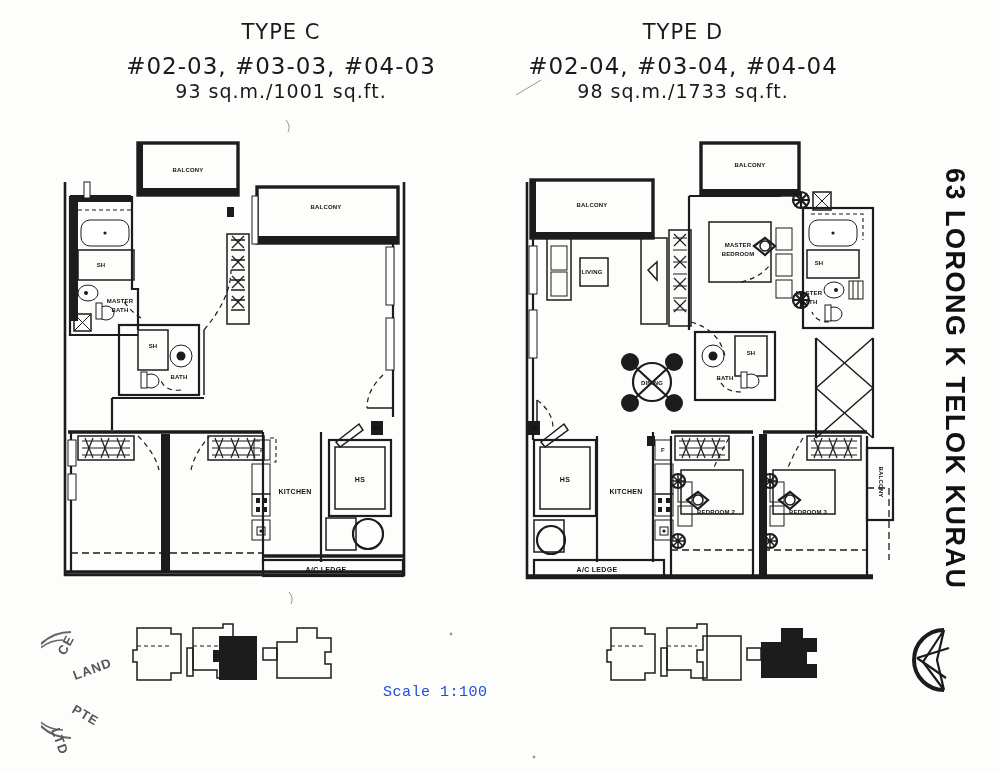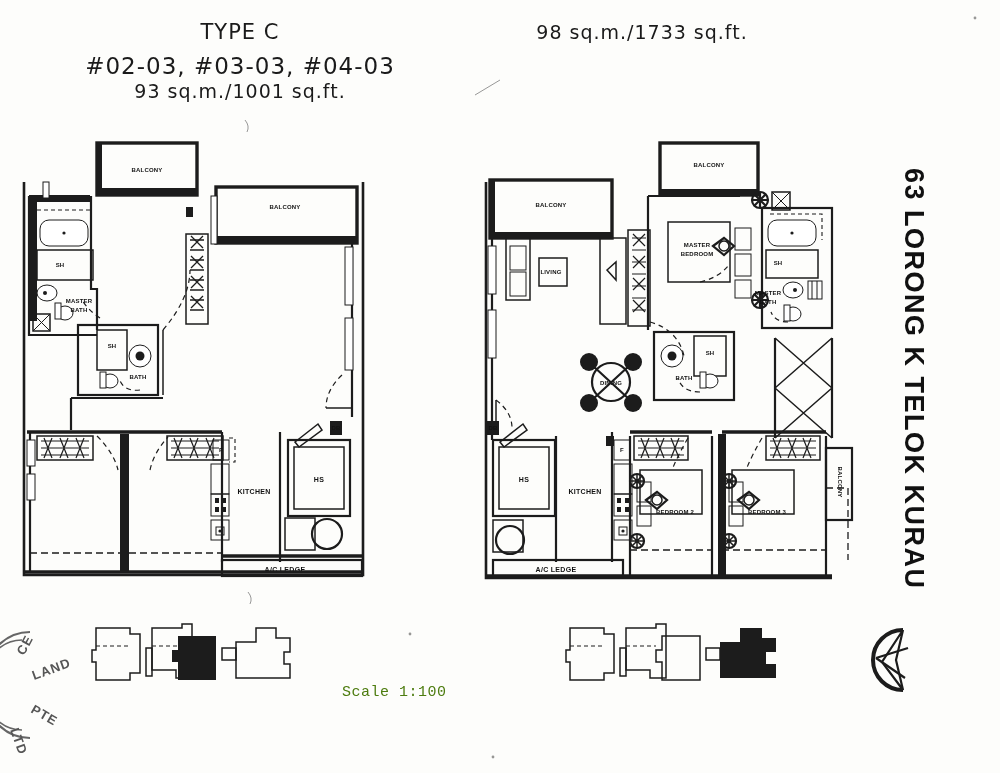"TYPE C" .page { margin-left: none -> 41px }
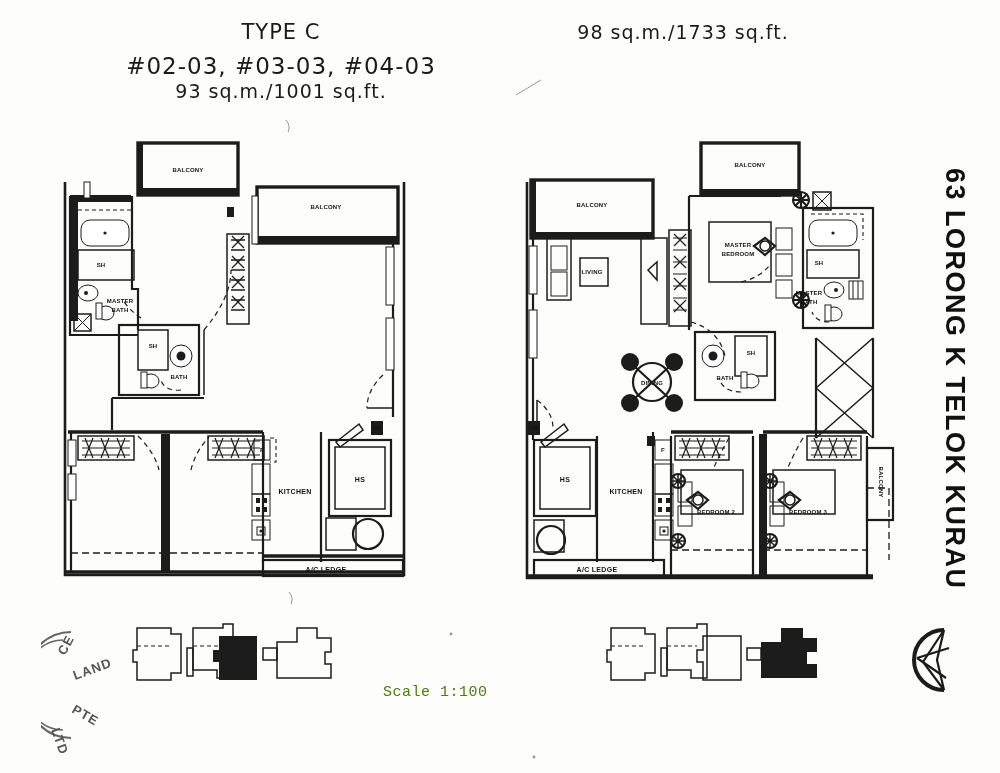"TYPE D" div.t-main { html: none -> <div>TYPE D</div> }
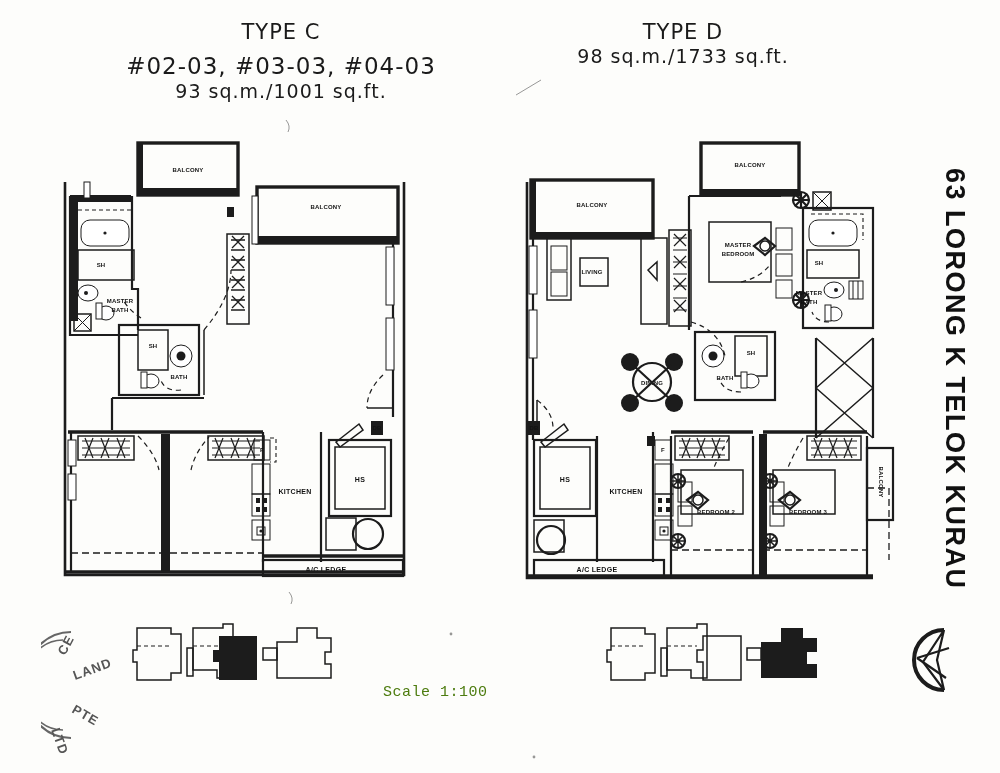"#02-04, #03-04, #04-04" div.t-units { html: none -> <div>#02-04, #03-04, #04-04</div> }
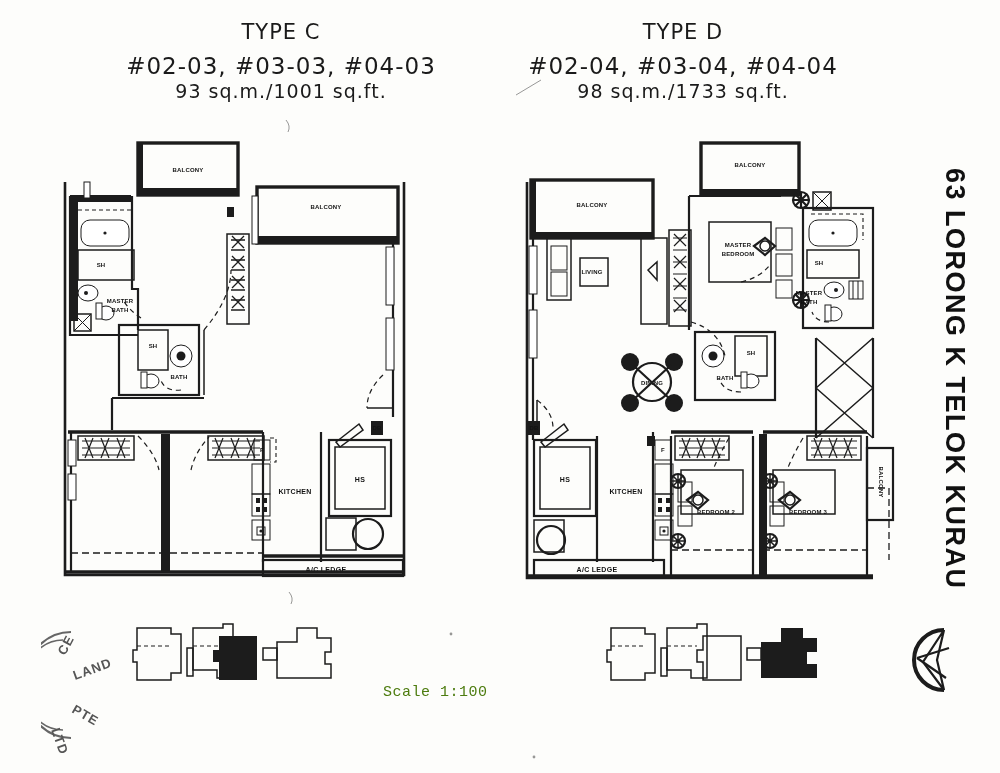"Scale 1:100" .scale-txt { color: #4d7c0f -> #1d4ed8 }
